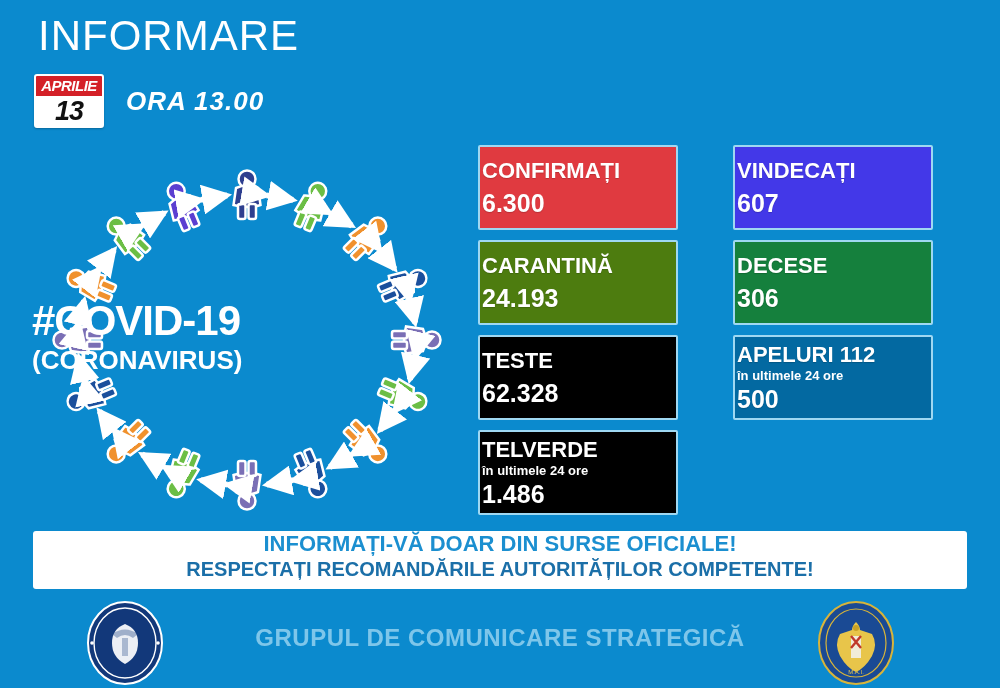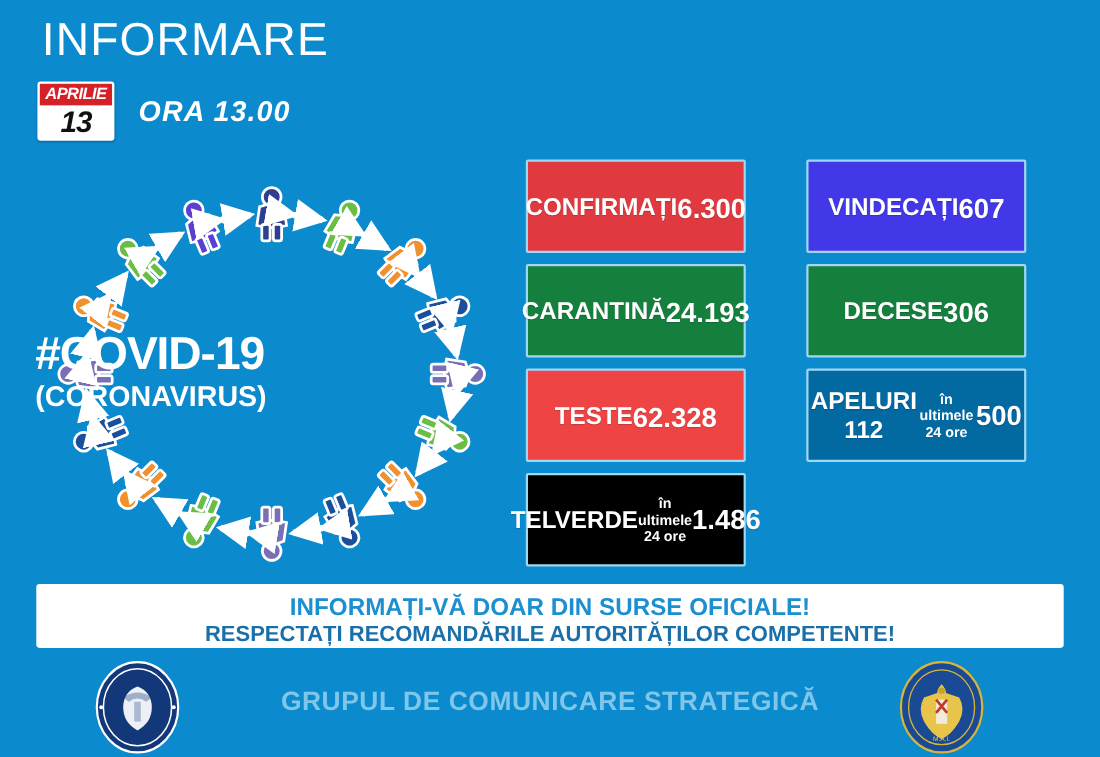"CONFIRMAȚI" .stat-box { align-items: center -> flex-start; flex-direction: row -> column }
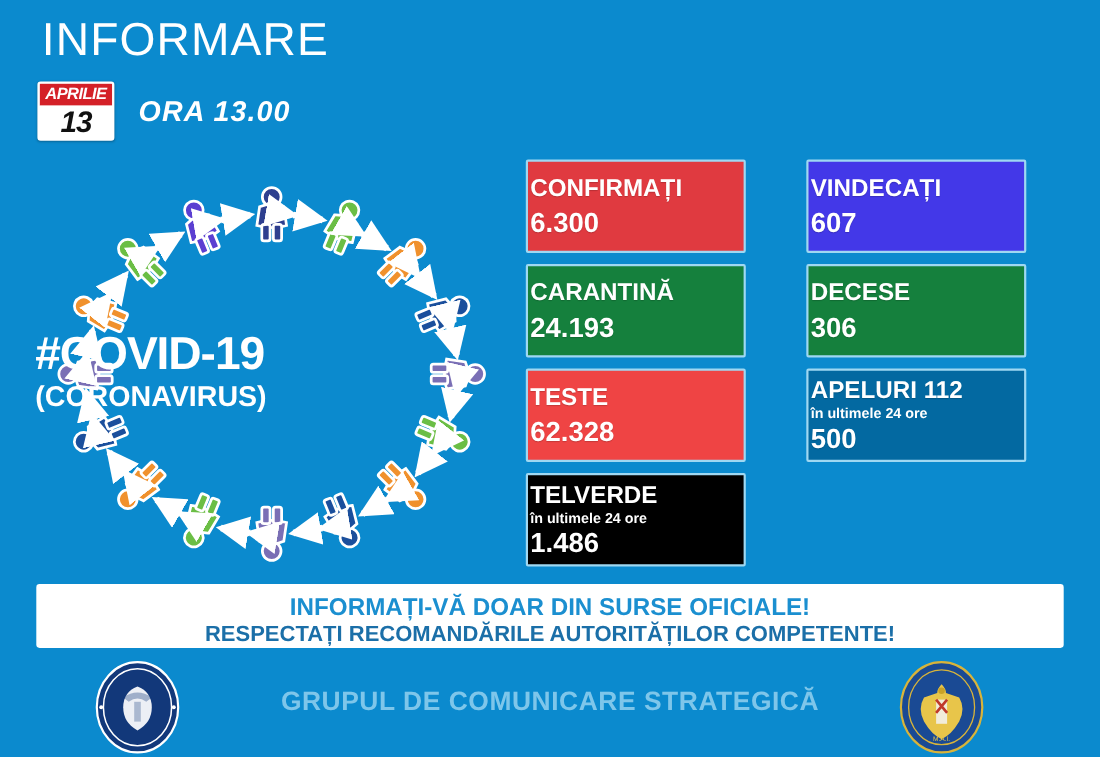"CARANTINĂ" div.stat-box { background: #15803d -> #4d7c0f }
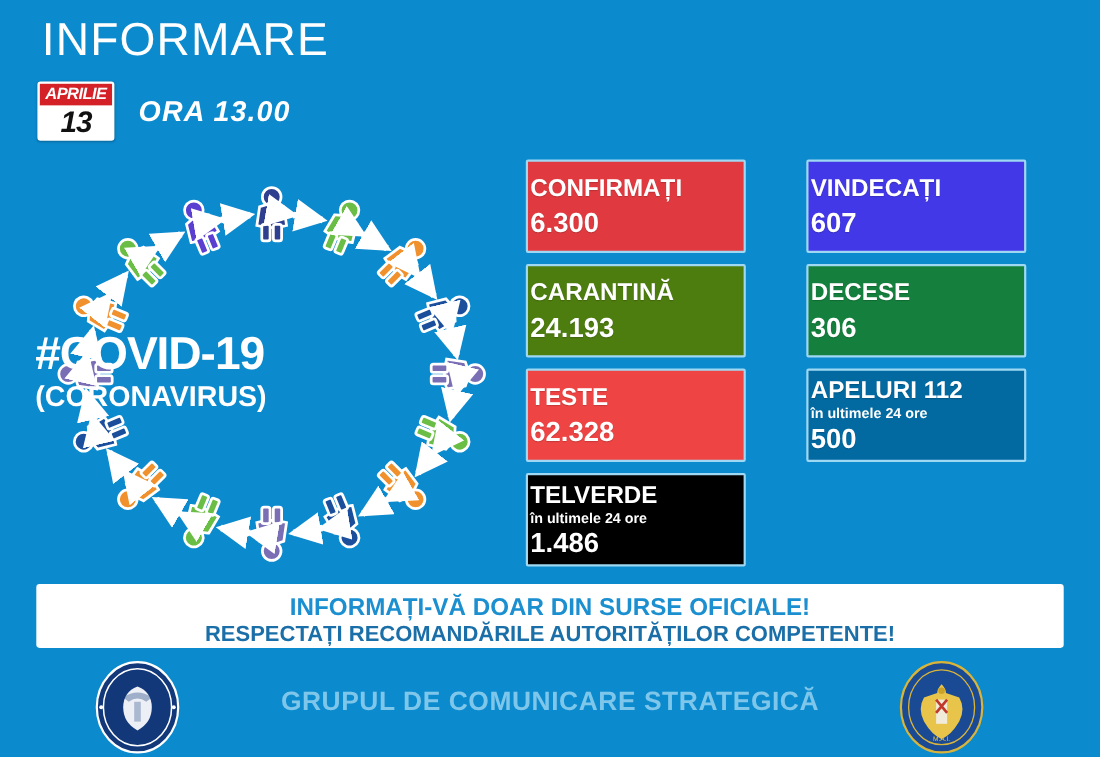"TESTE" div.stat-box { background: #ef4444 -> #000000 }
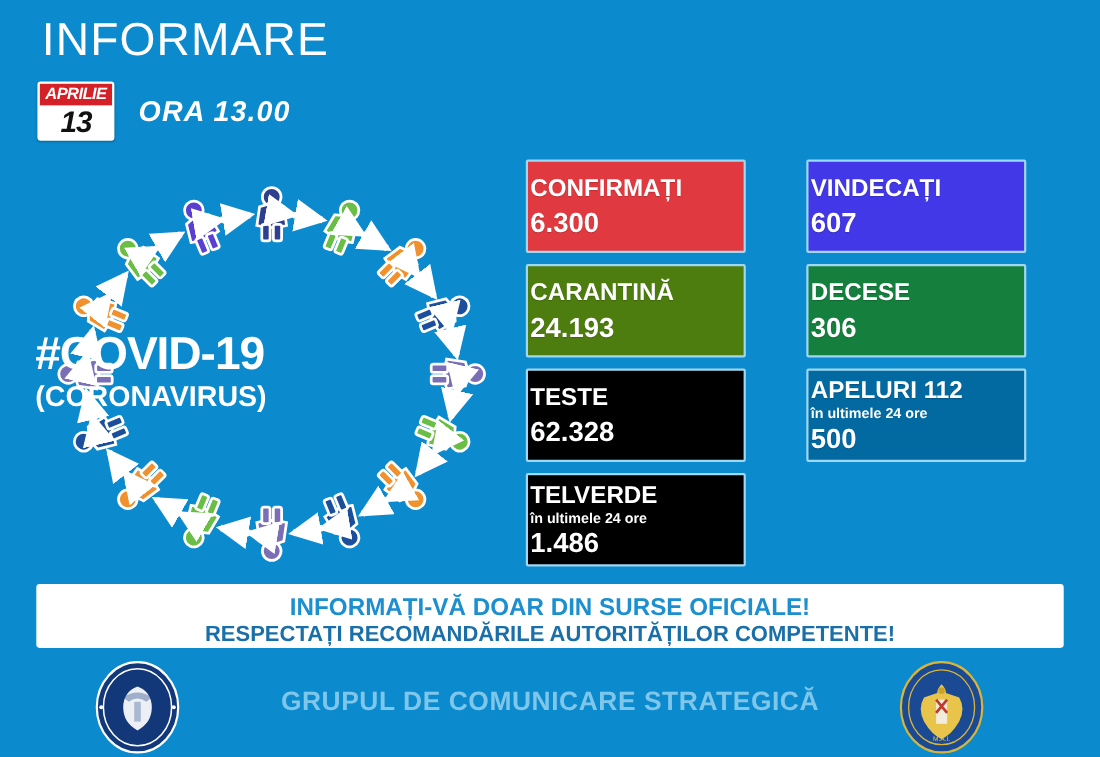"INFORMAȚI-VĂ DOAR DIN SURSE OFICIALE!" #notice-banner { justify-content: flex-end -> flex-start }
